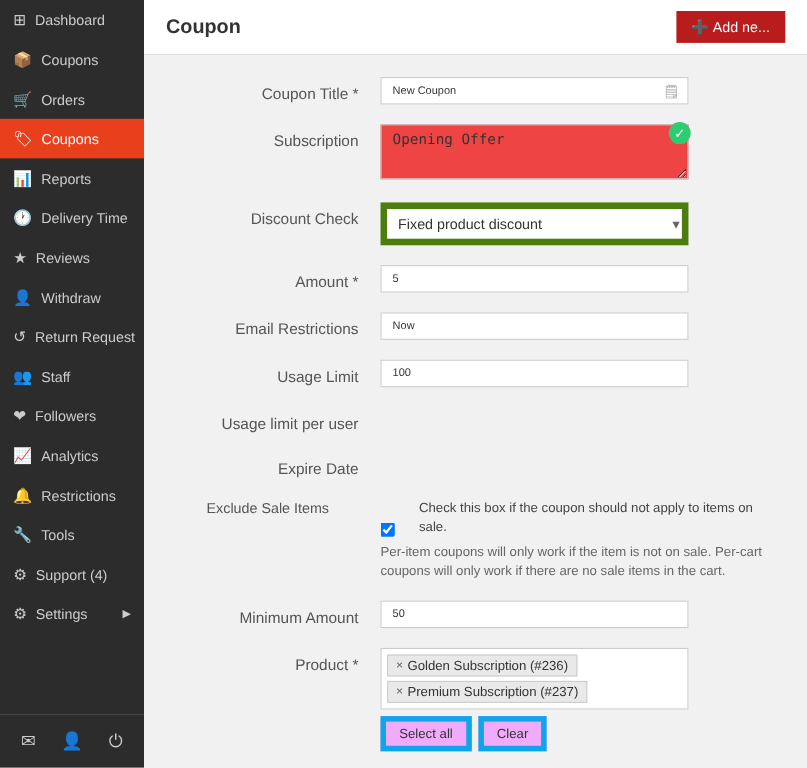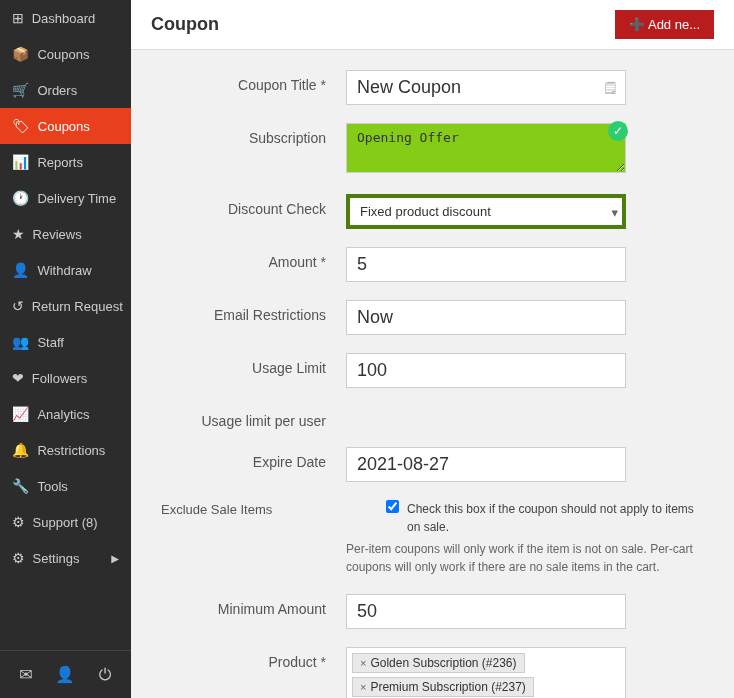"New Coupon" .form-input { font-size: 18px -> 10px }
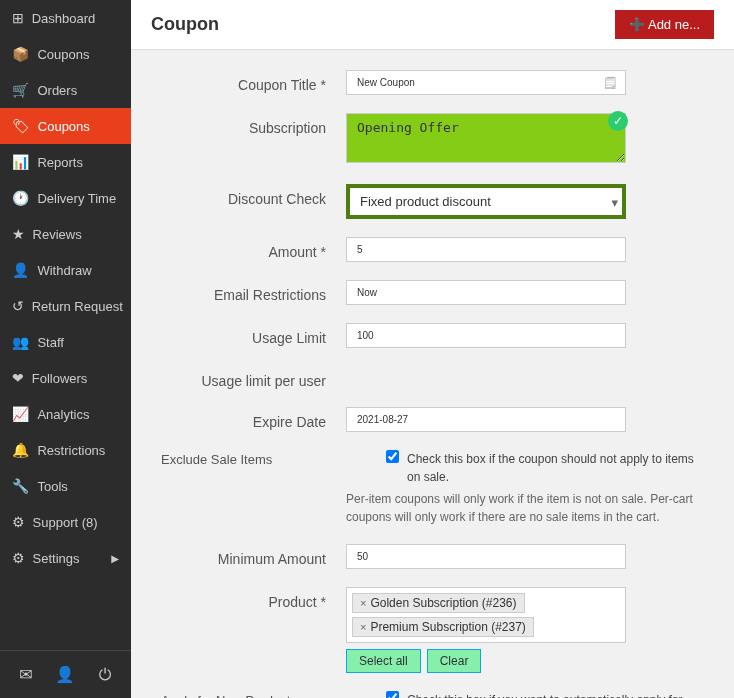"Opening Offer" .form-textarea { background: #84cc16 -> #ef4444 }
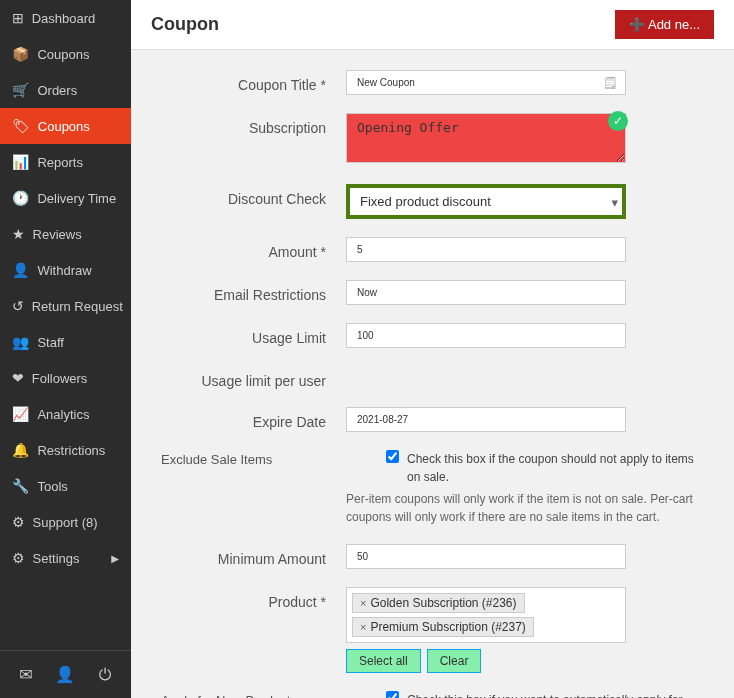"Fixed product discount" .form-select { border: 4px solid #4d7c0f -> 6px solid #4d7c0f }
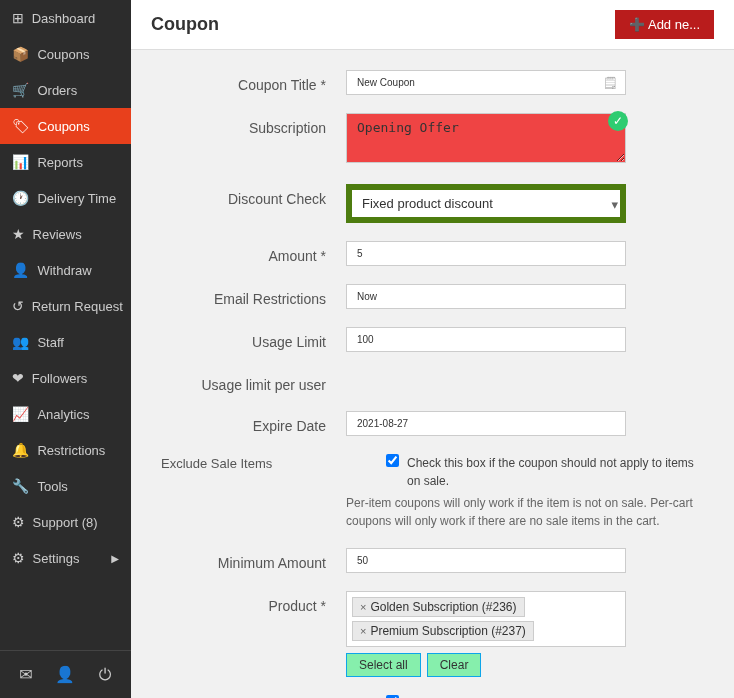"2021-08-27" div.form-control { html: <div> <input> </div> -> none }
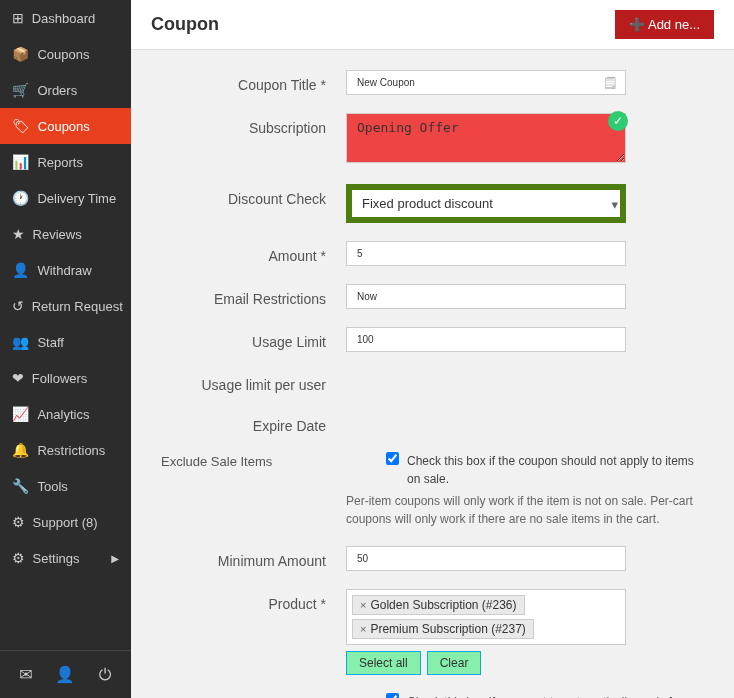"Exclude Sale Items" .checkbox-label-col { text-align: left -> center }
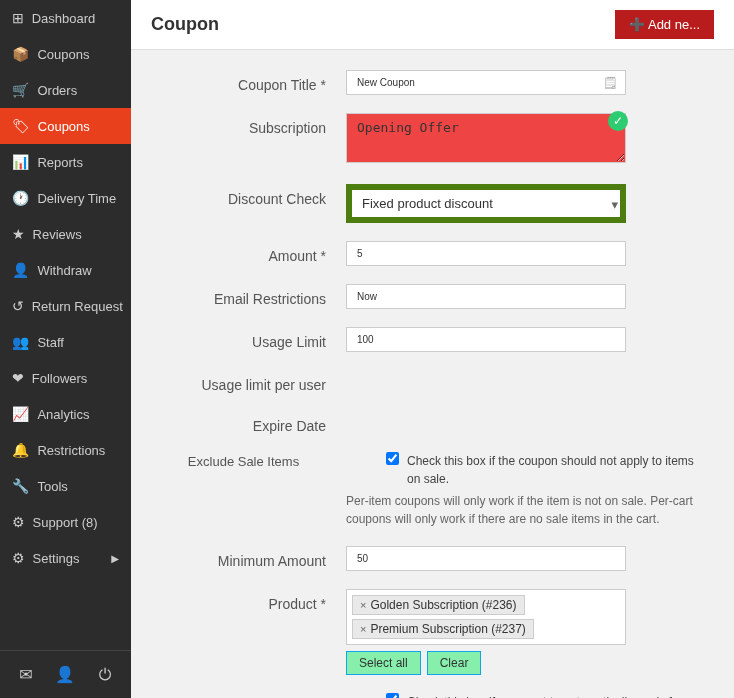"Check this box if the" .checkbox-inline { align-items: flex-start -> flex-end; gap: 8px -> 22px; margin-left: 40px -> none }
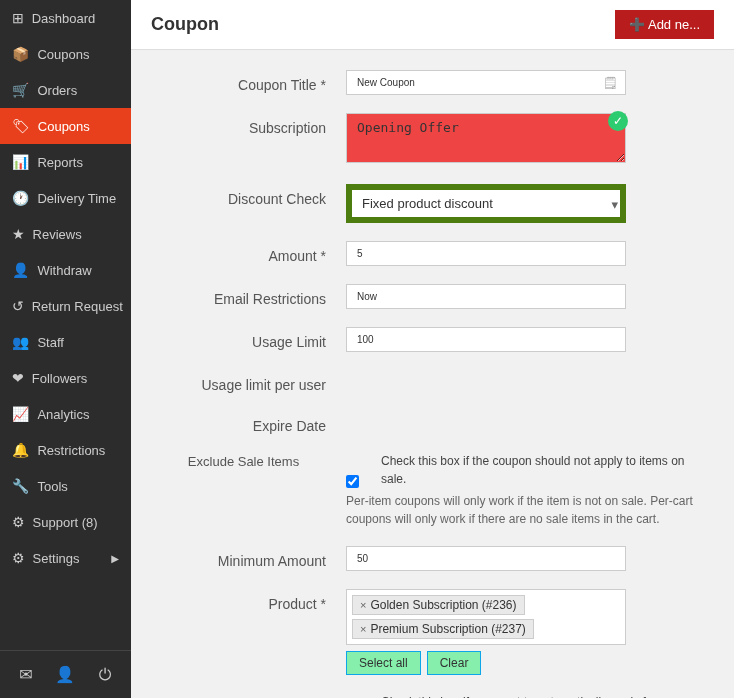"Support (8)" span { text: 8 -> 4 }
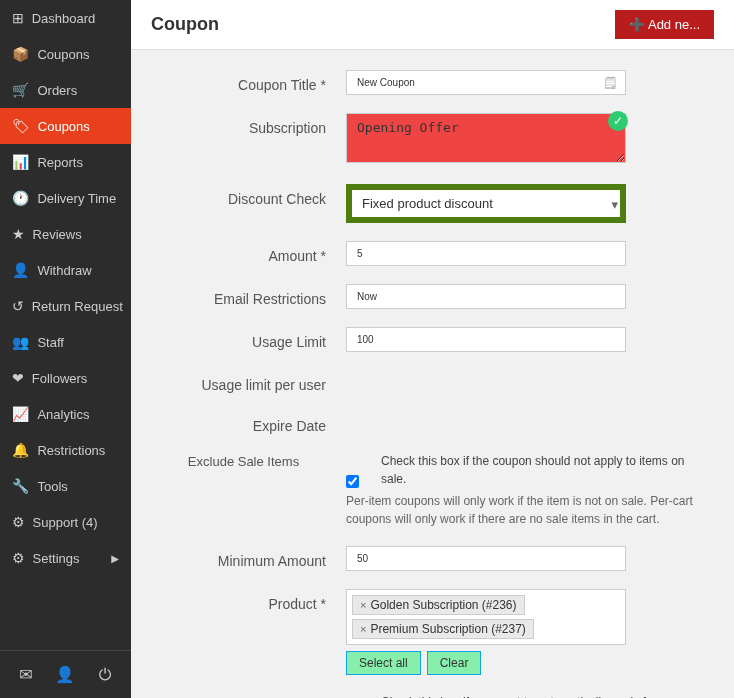"Select all" .tag-btn { background: #86efac -> #f0abfc; border: 1px solid #0ea5e9 -> 5px solid #0ea5e9 }
